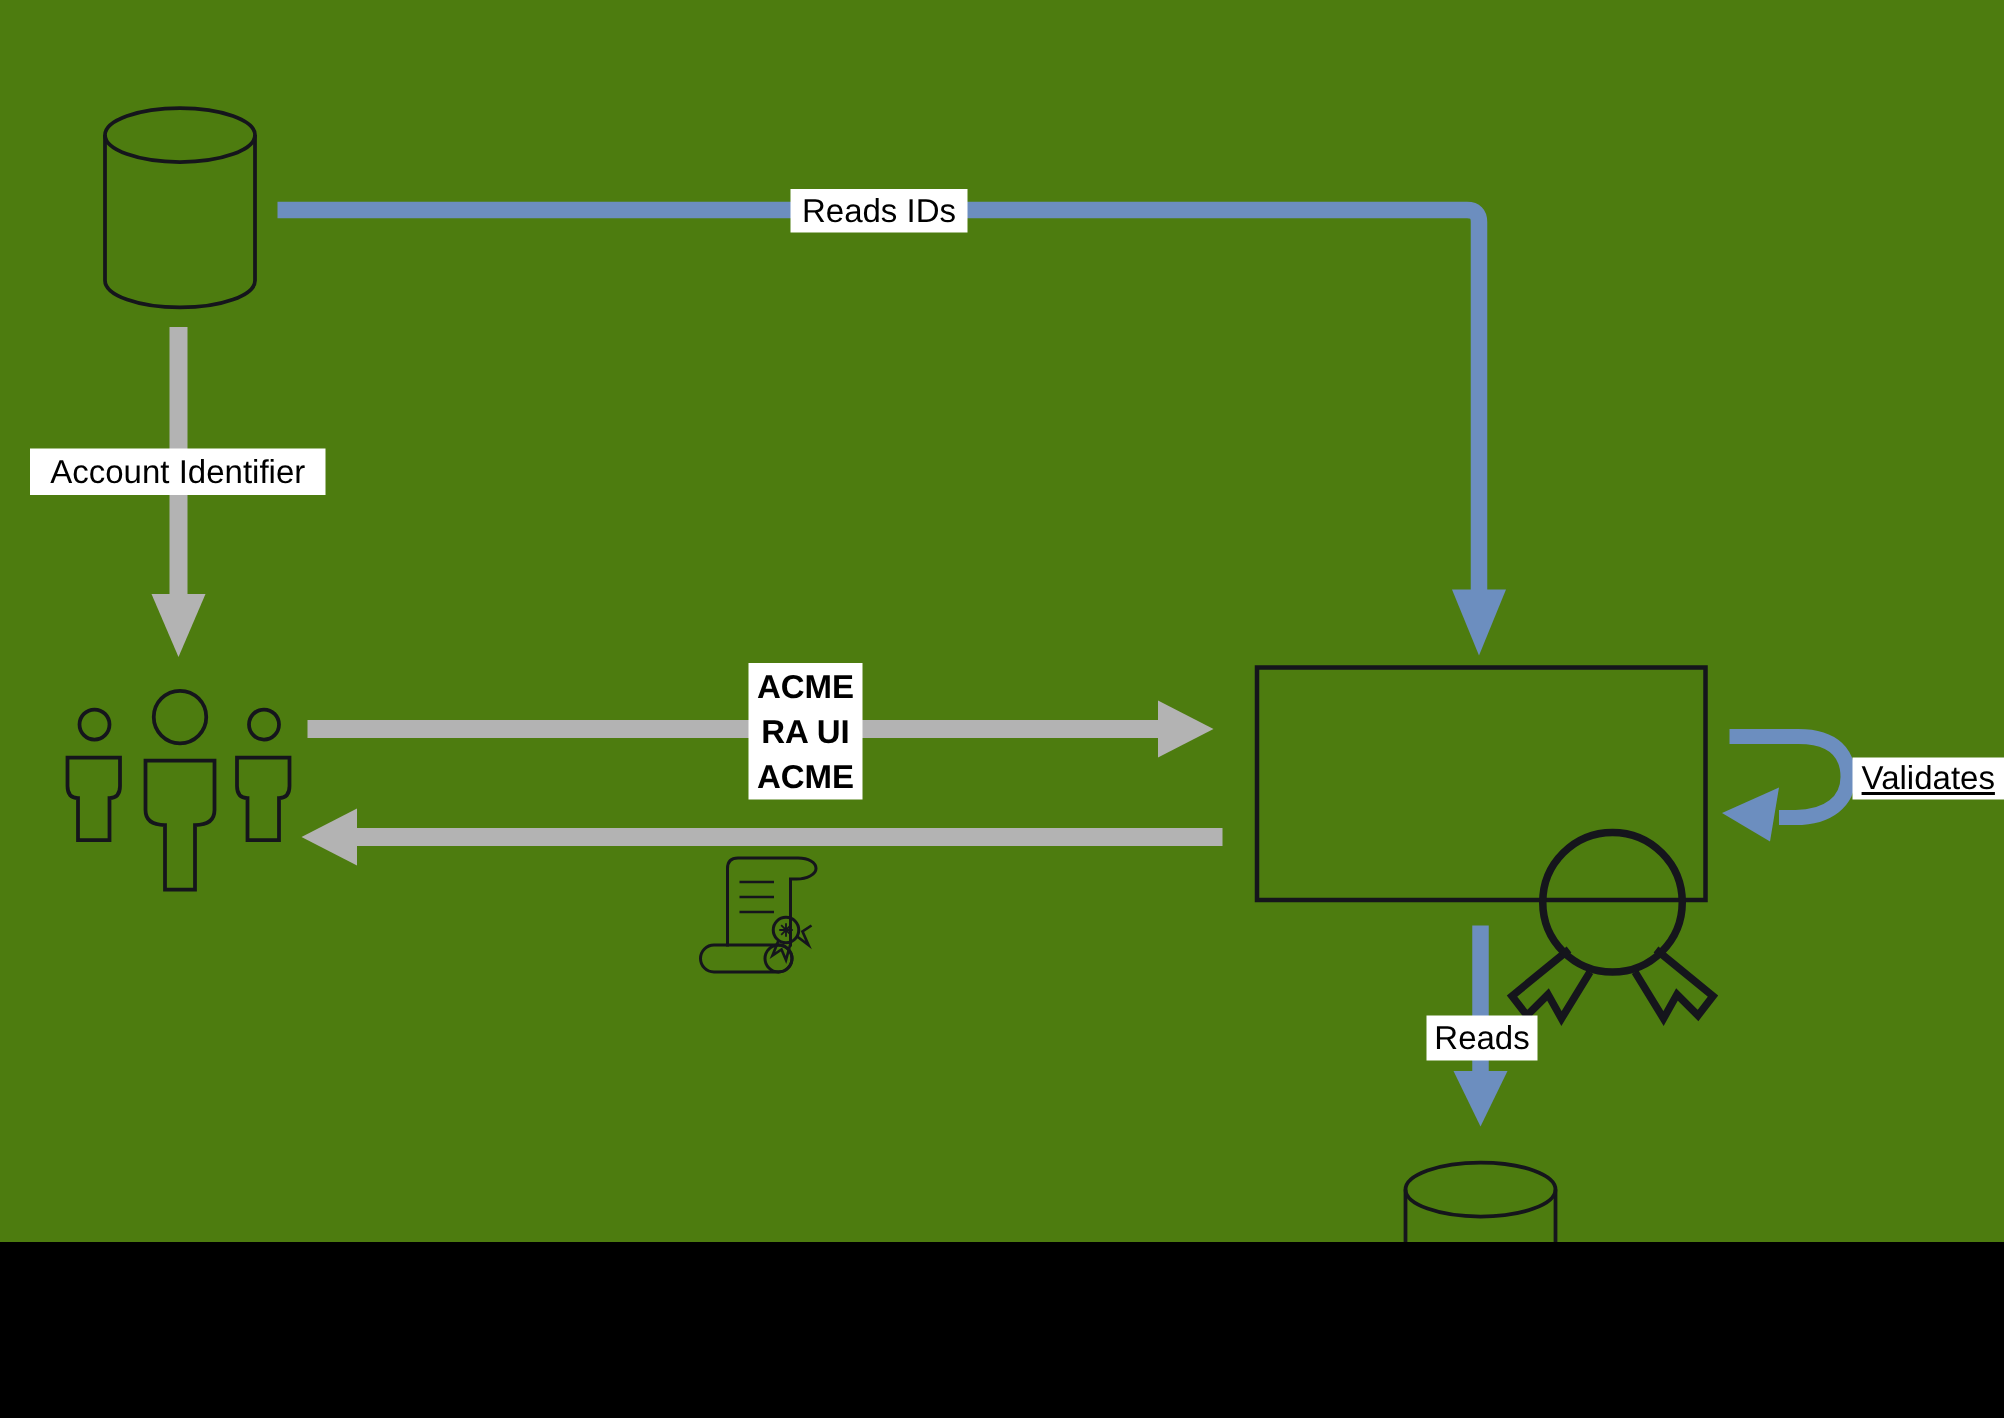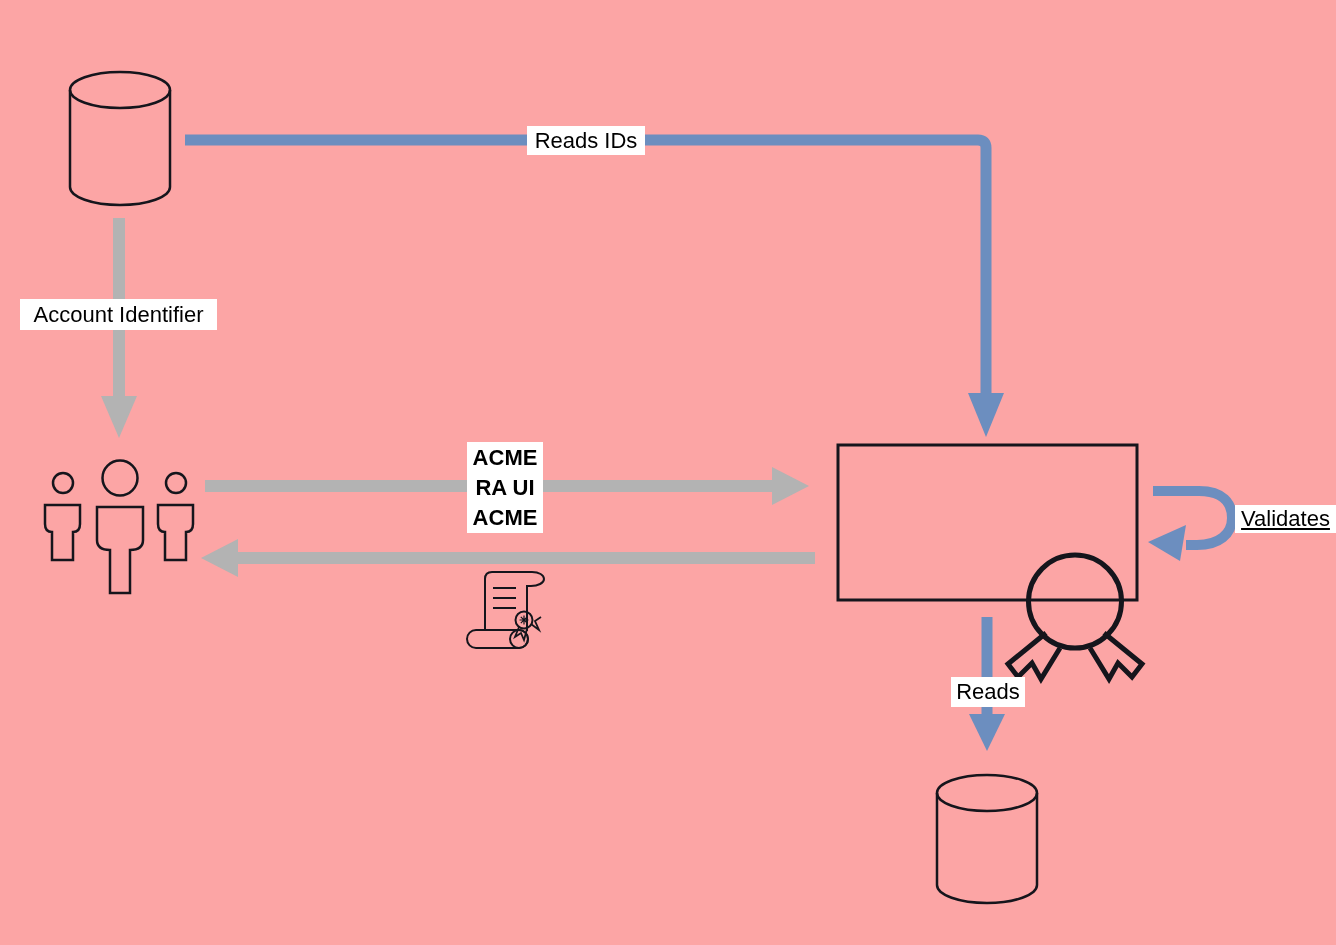"Reads IDs" #canvas { background: #fca5a5 -> #4d7c0f; height: 945px -> 828px }
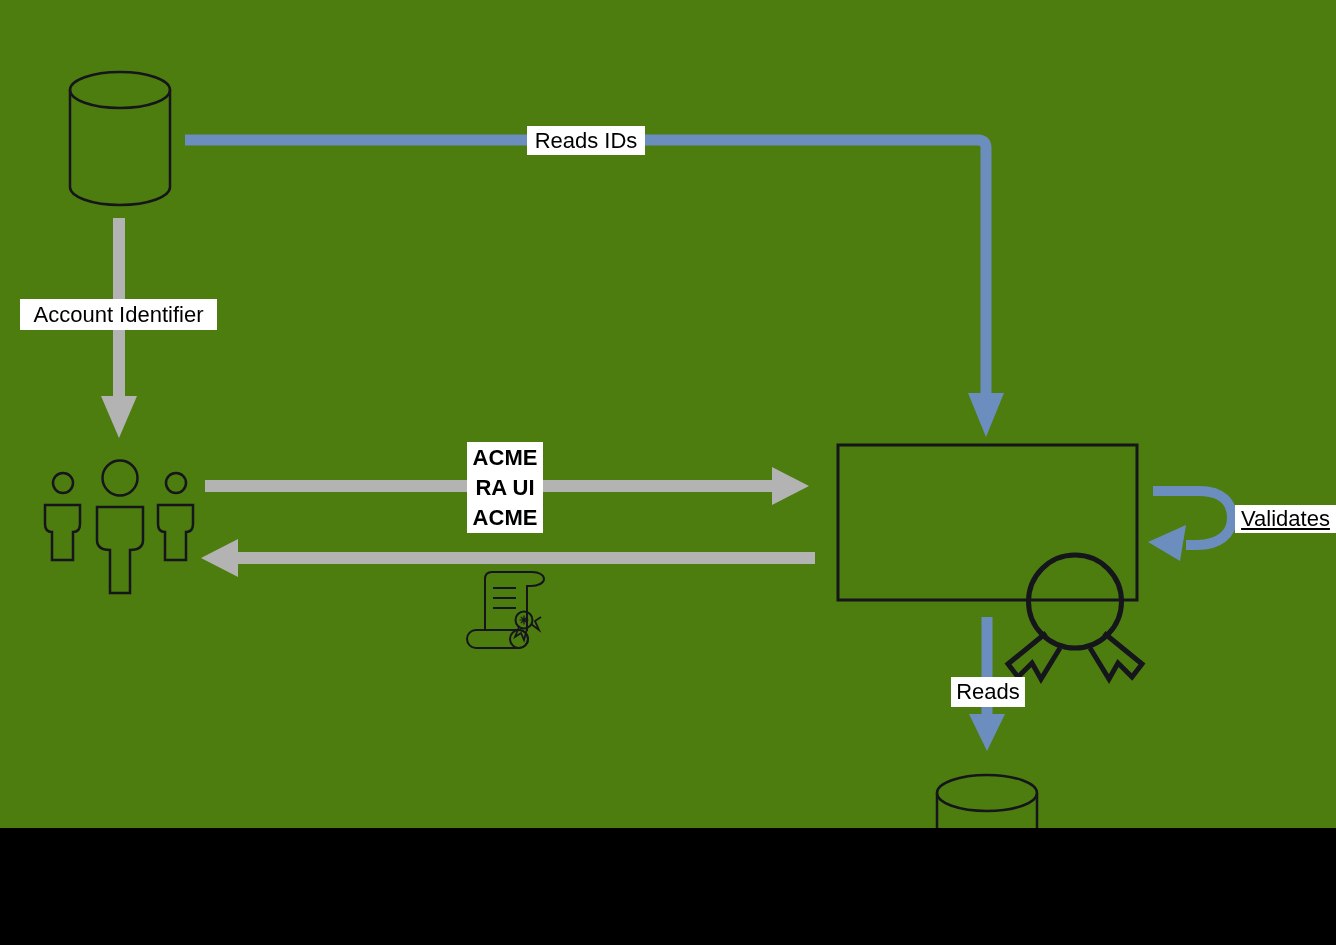"ACME" .label.bold { margin-left: none -> 32px }
